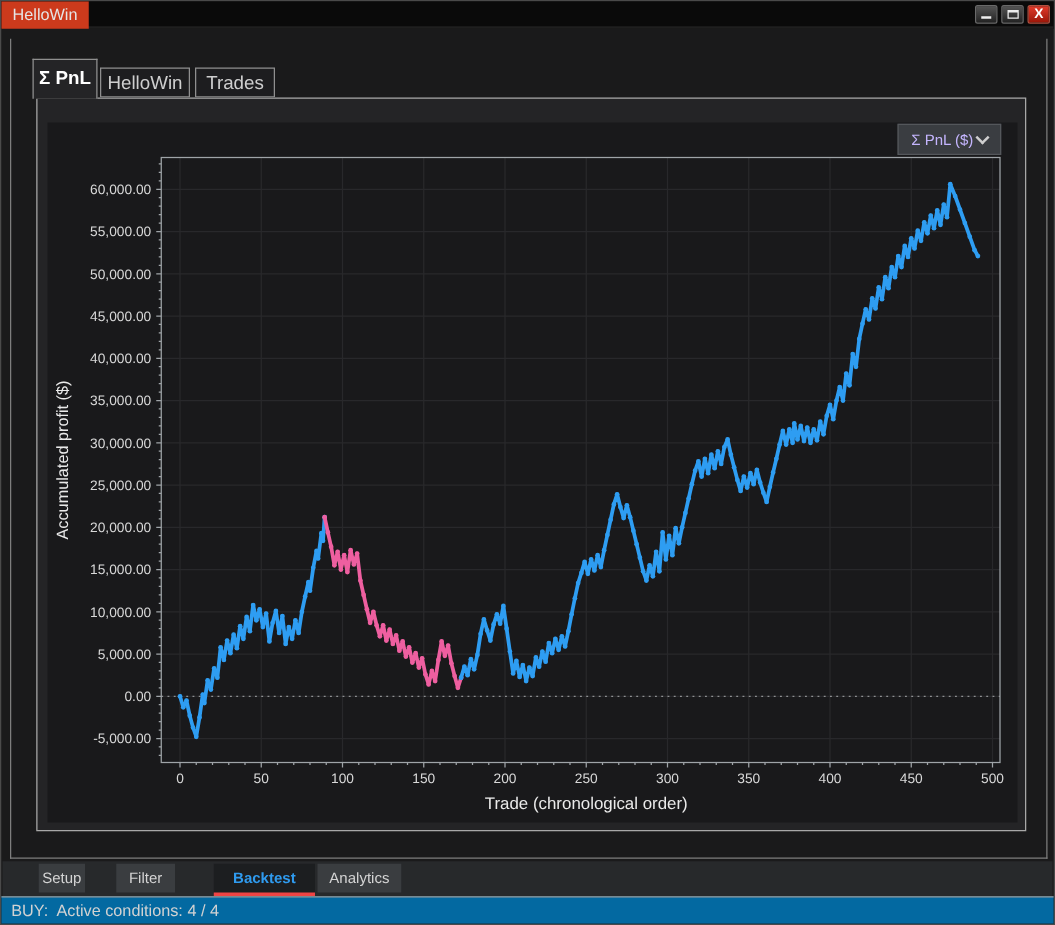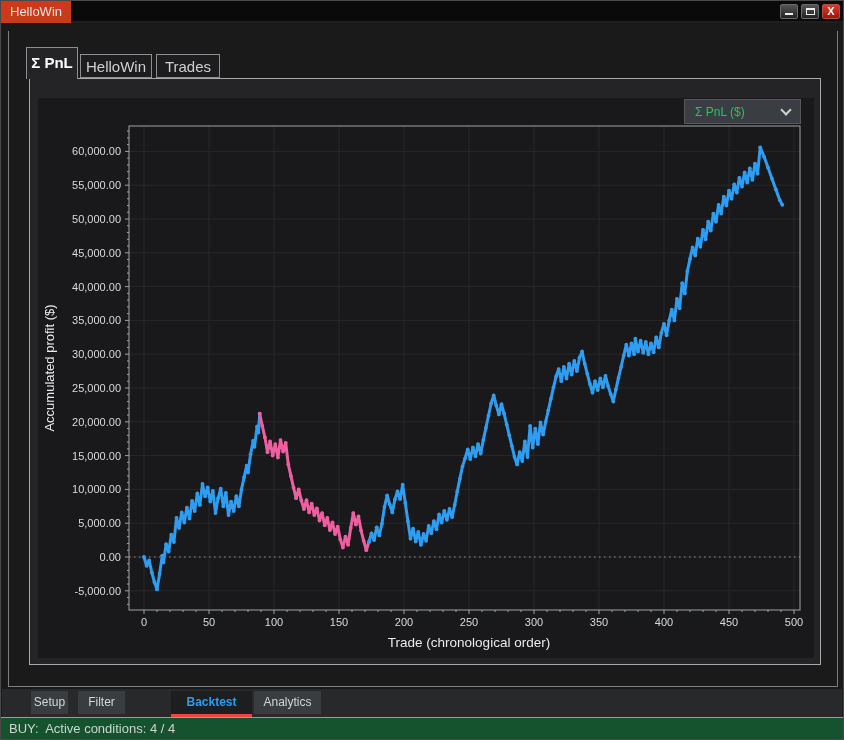"Σ PnL ($)" .series-select { color: #22c55e -> #c4b5fd; width: 117px -> 83px }
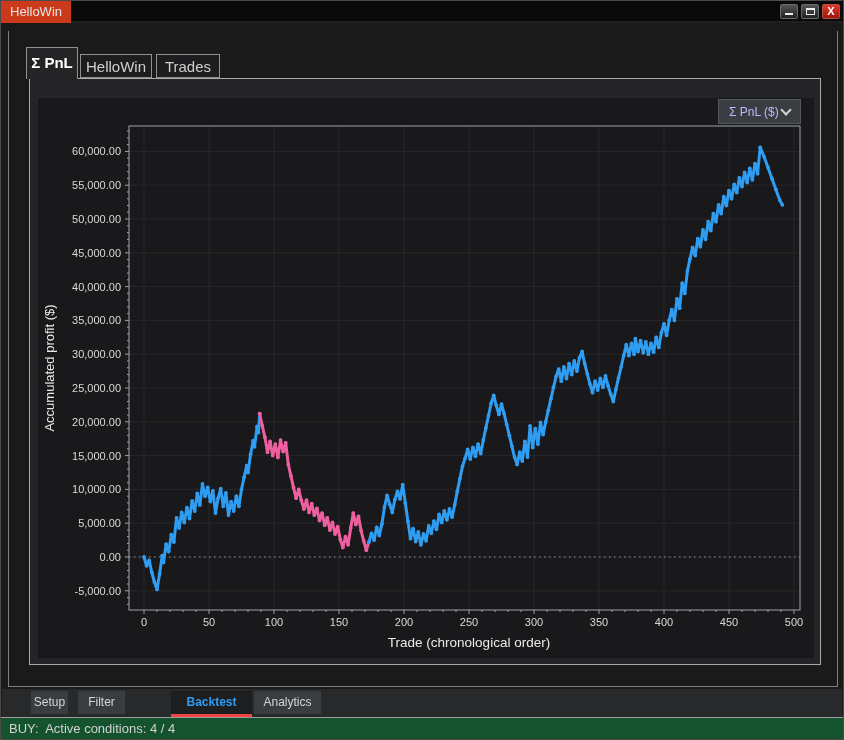"Filter" div.bbtn { left: 76px -> 91px }
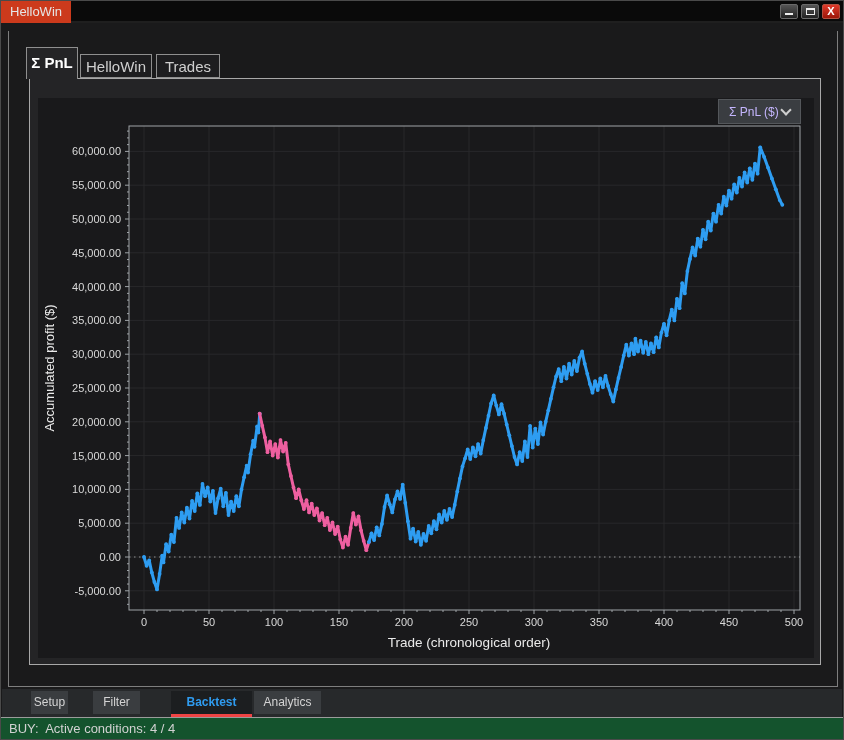"BUY: Active conditions: 4 /" .status-bar { background: #14532d -> #0369a1 }
